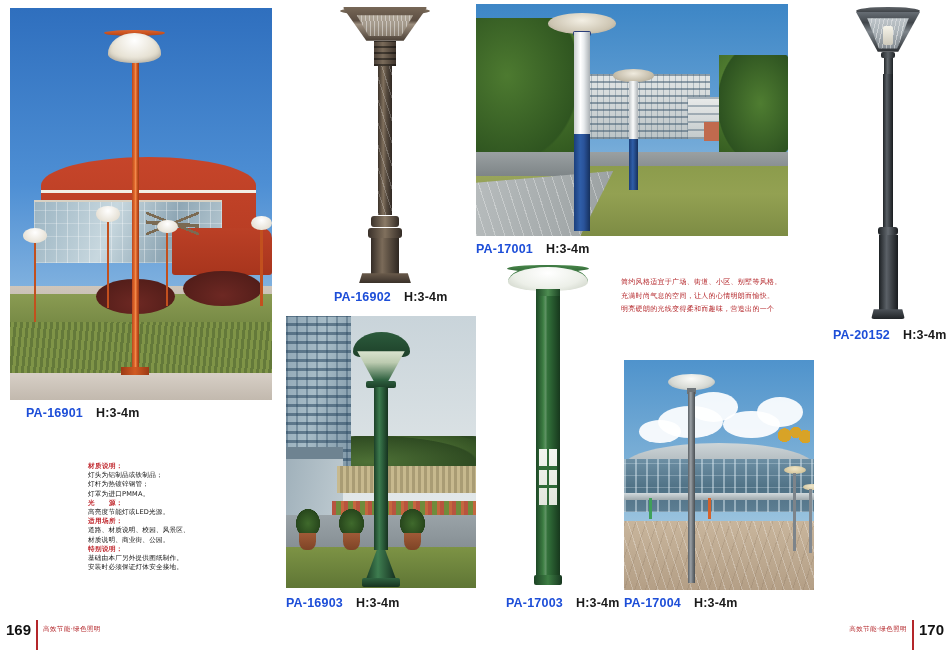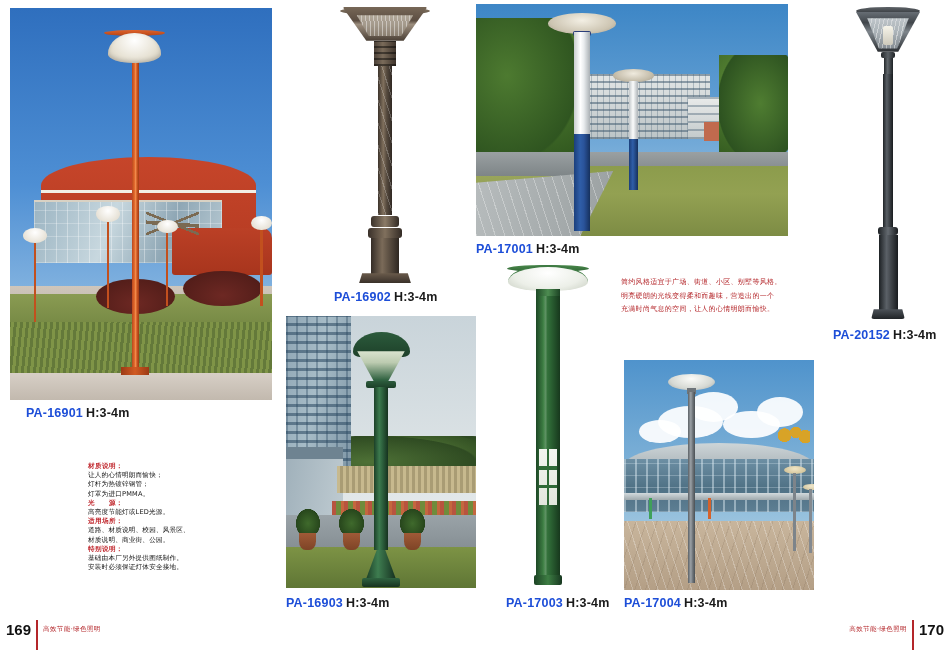"H:3-4m" .code-label .hgt { margin-left: 3px -> 13px }
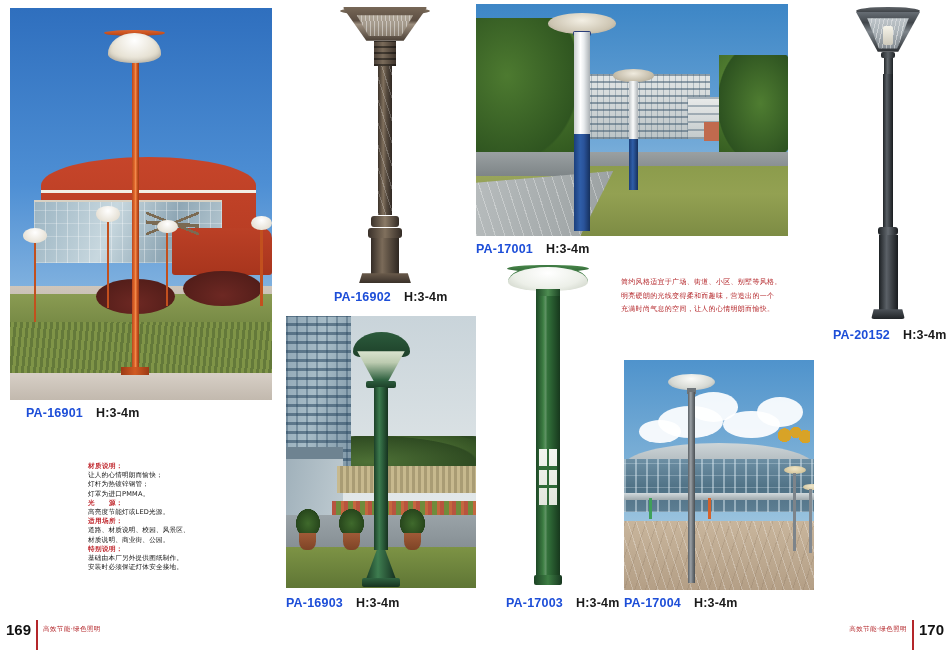"明亮硬朗的光线变得柔和而趣味，营造出的一个" div { order: before "充满时尚气息的空间，让人的心情明朗而愉快。" -> after "充满时尚气息的空间，让人的心情明朗而愉快。" }
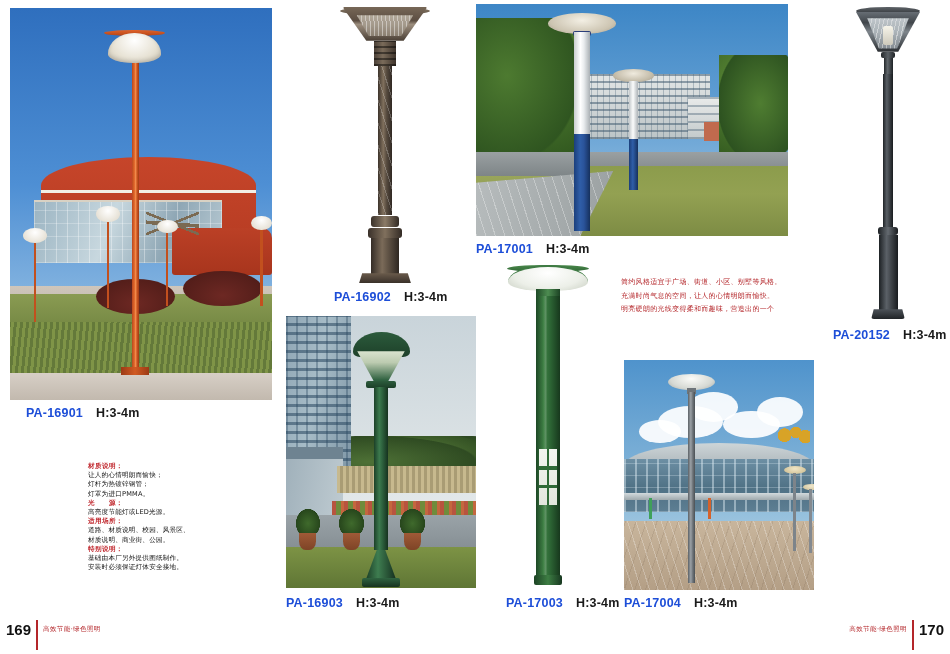"让人的心情明朗而愉快；" div.ln { text: 让人的心情明朗而愉快 -> 灯头为铝制品或铁制品 }
